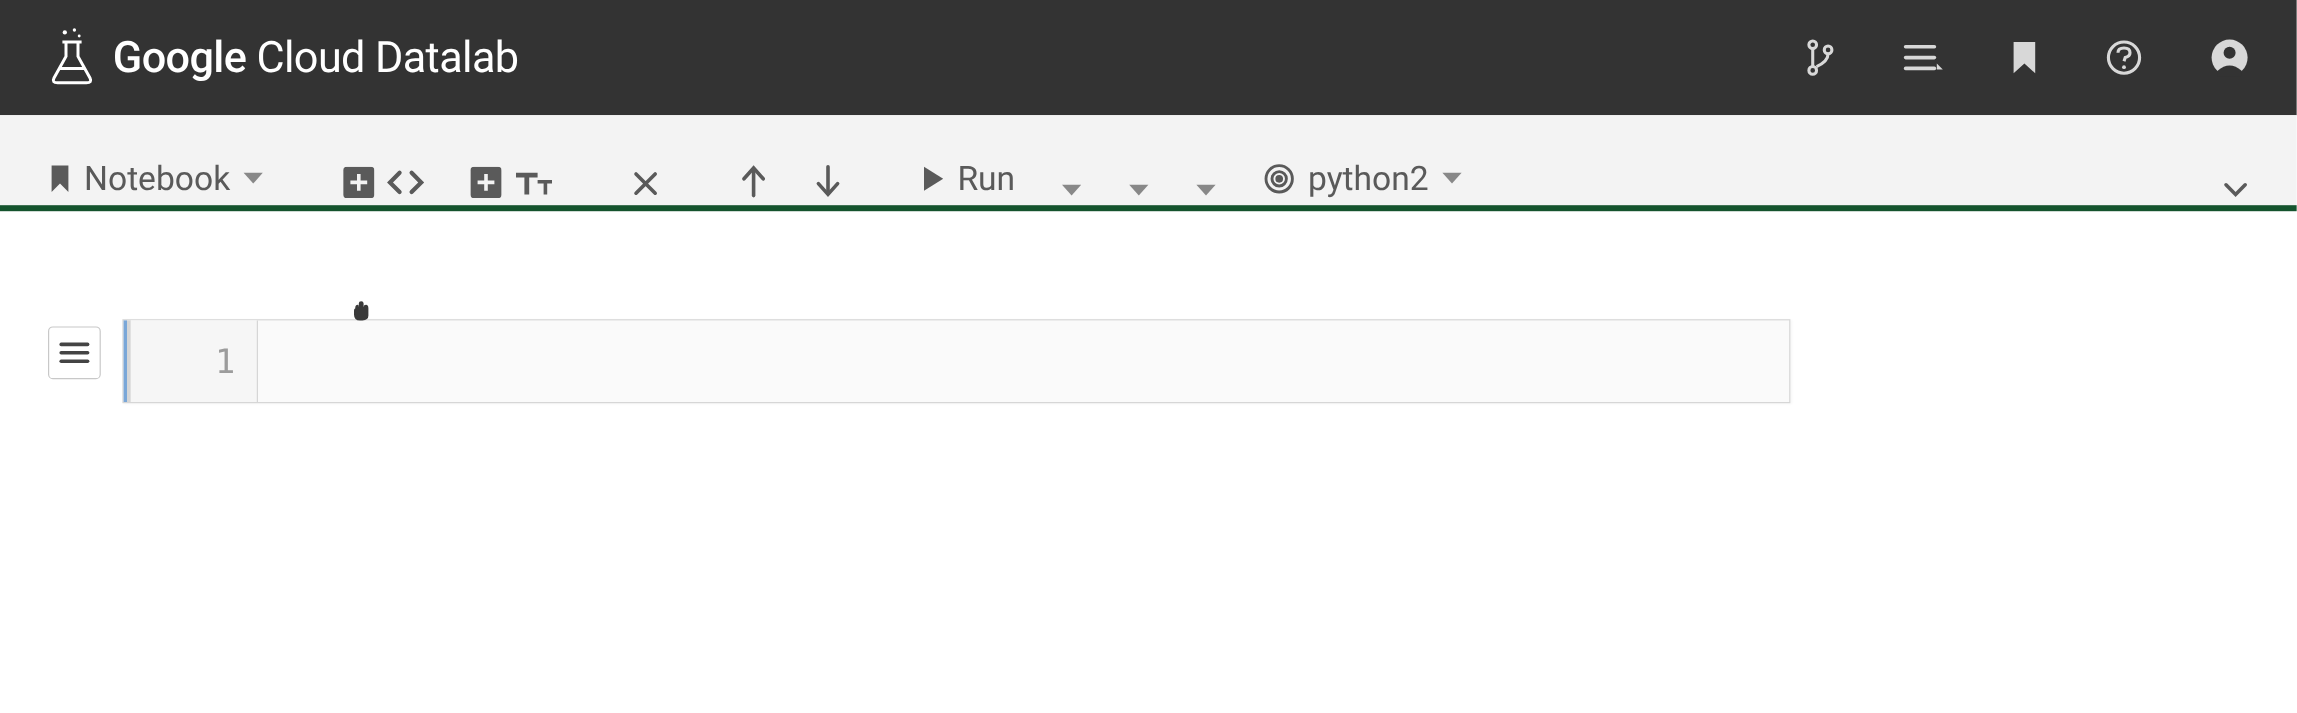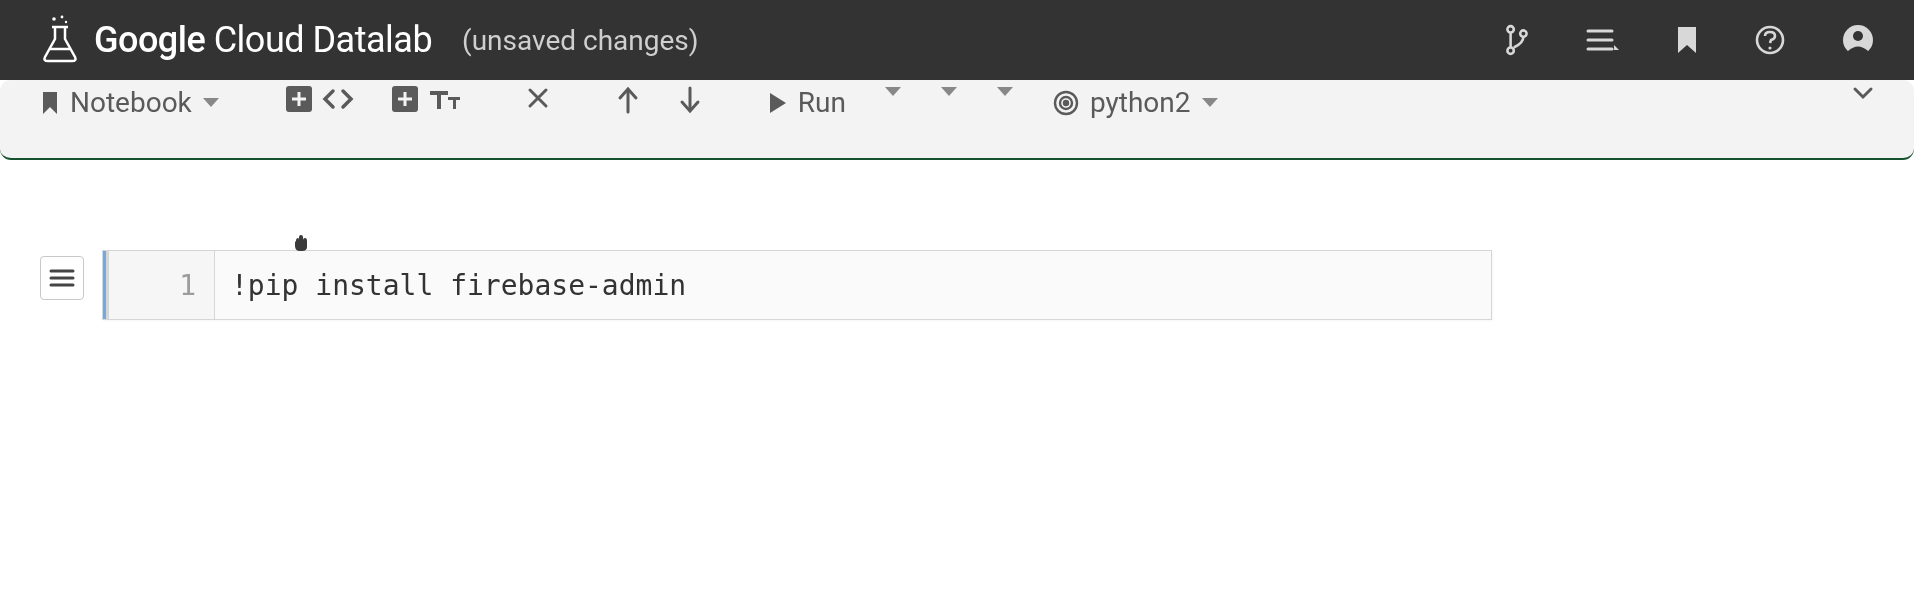"Google Cloud Datalab" .header { height: 80px -> 96px }
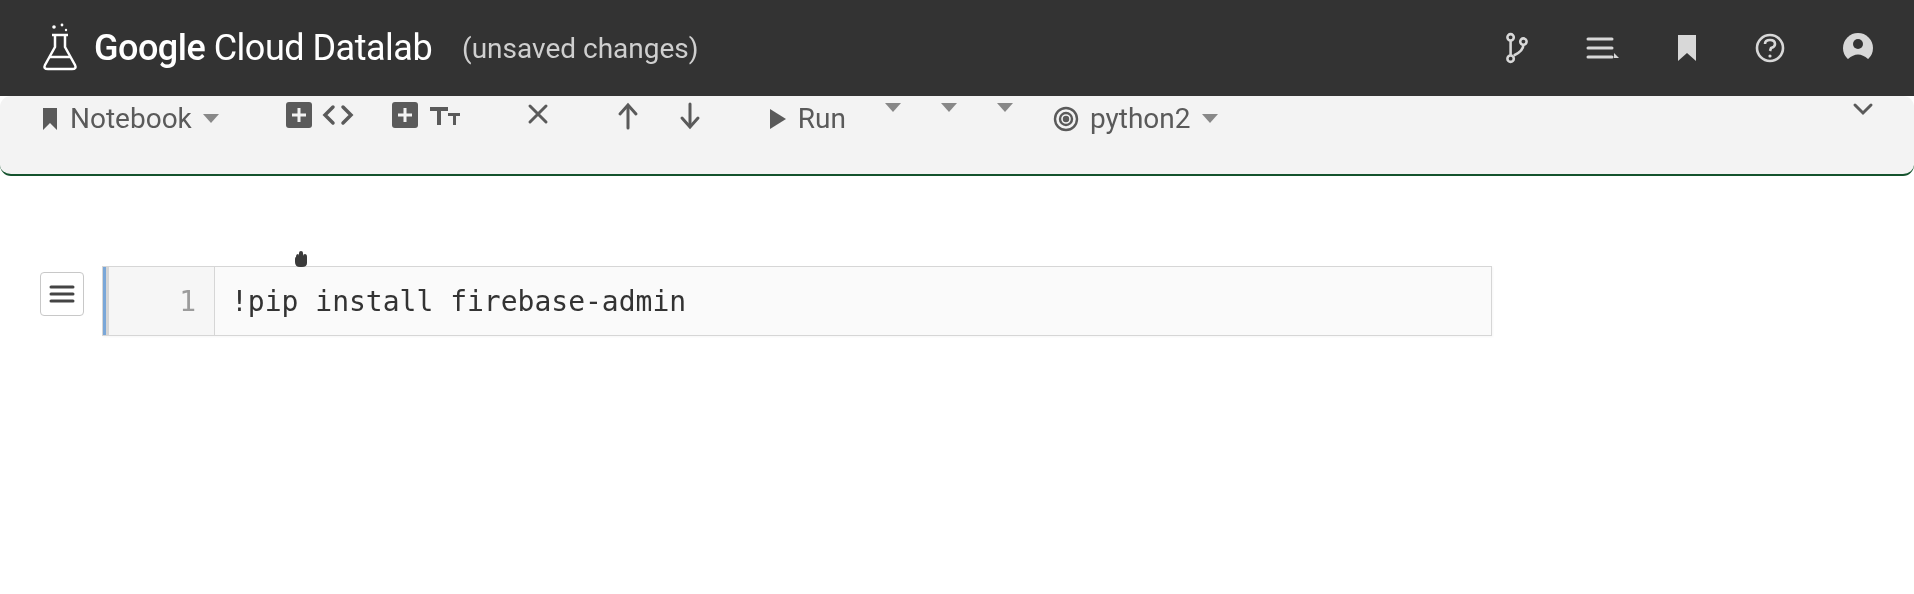"(unsaved changes)" div.doc-status { html: <div>(unsaved changes)</div> -> none }
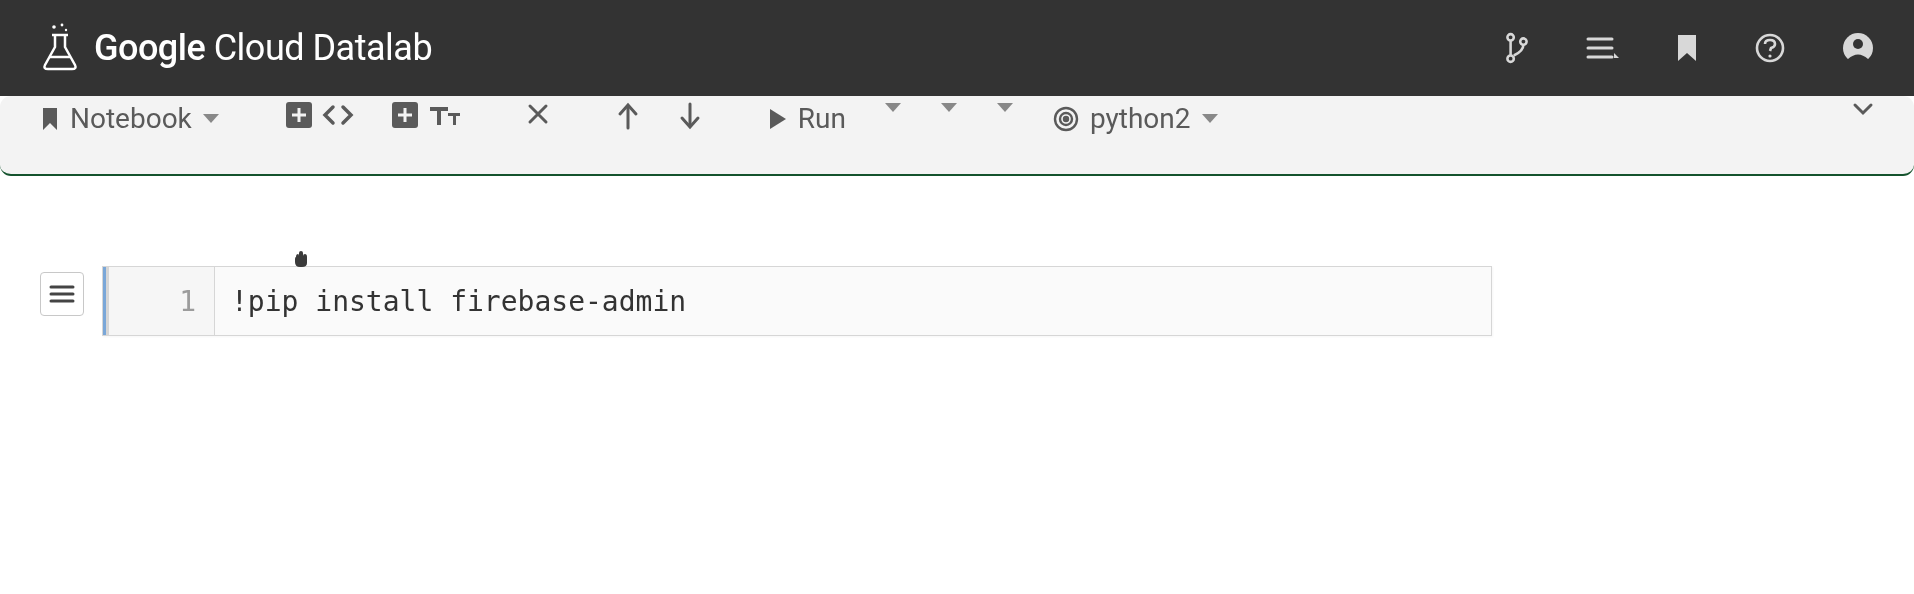"Notebook" .toolbar { align-items: flex-start -> flex-end; border-bottom: 2px solid #14532d -> 5px solid #14532d; border-radius: 11px -> none }
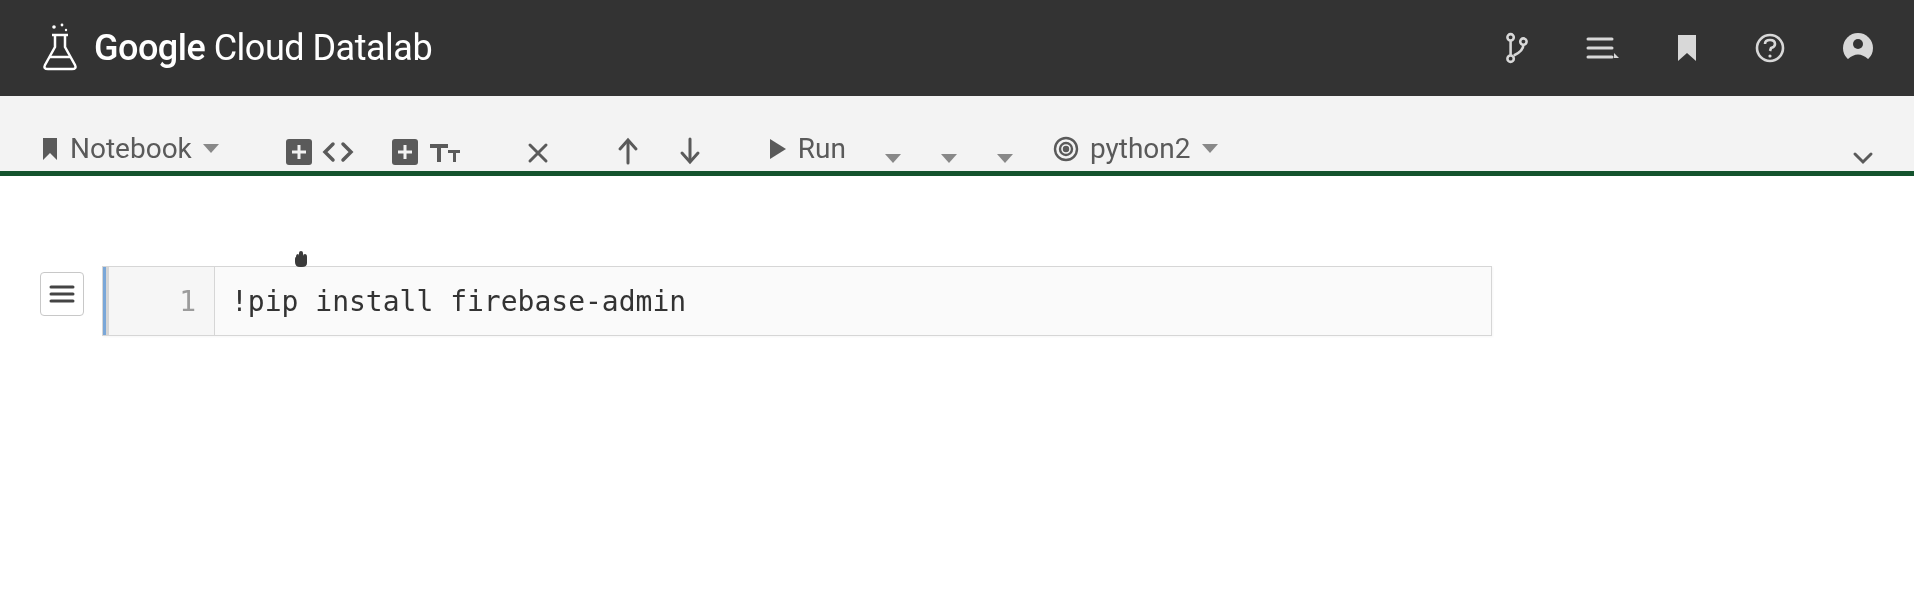"!pip install firebase-admin" div.code { html: <div> <span>!pip install firebase-admin</span> </div> -> none }
